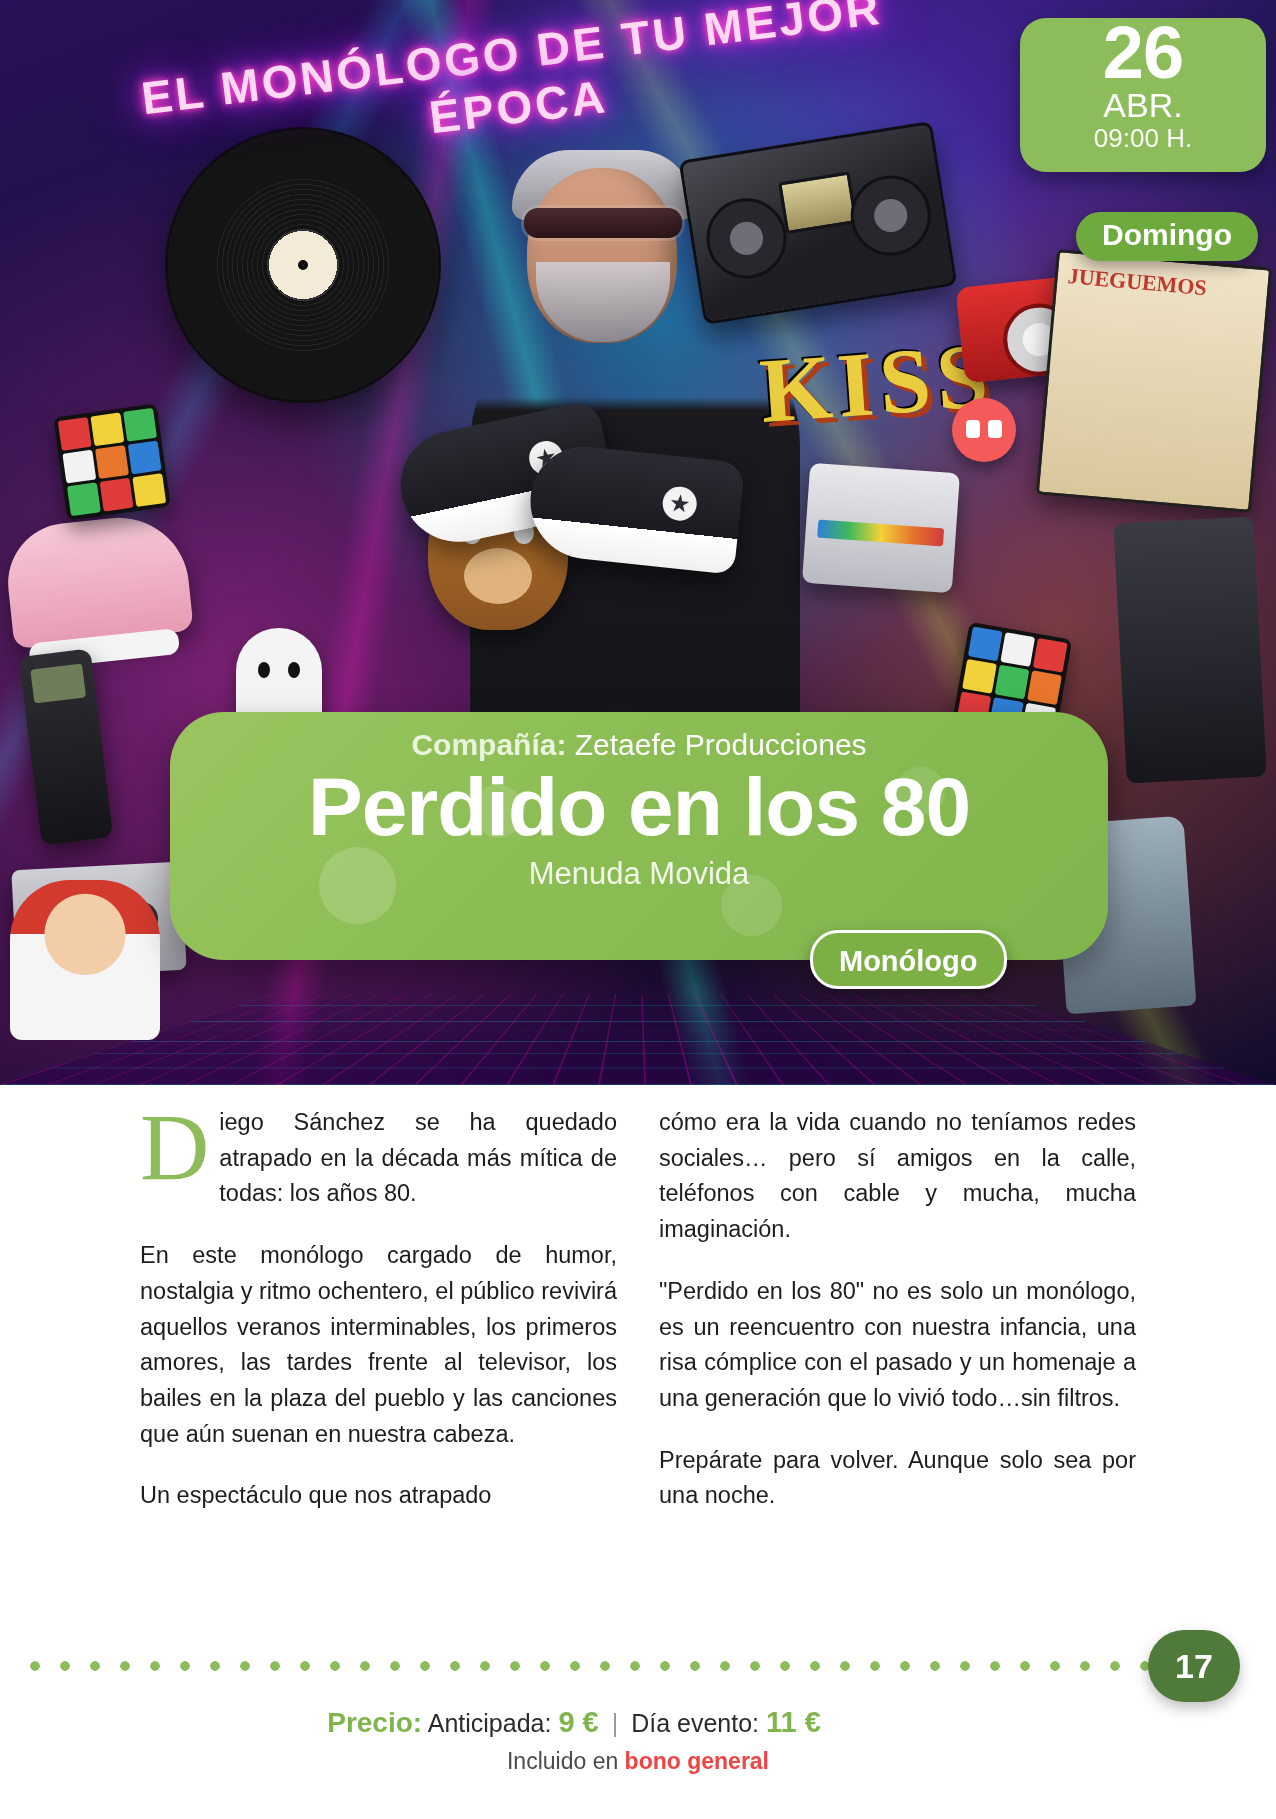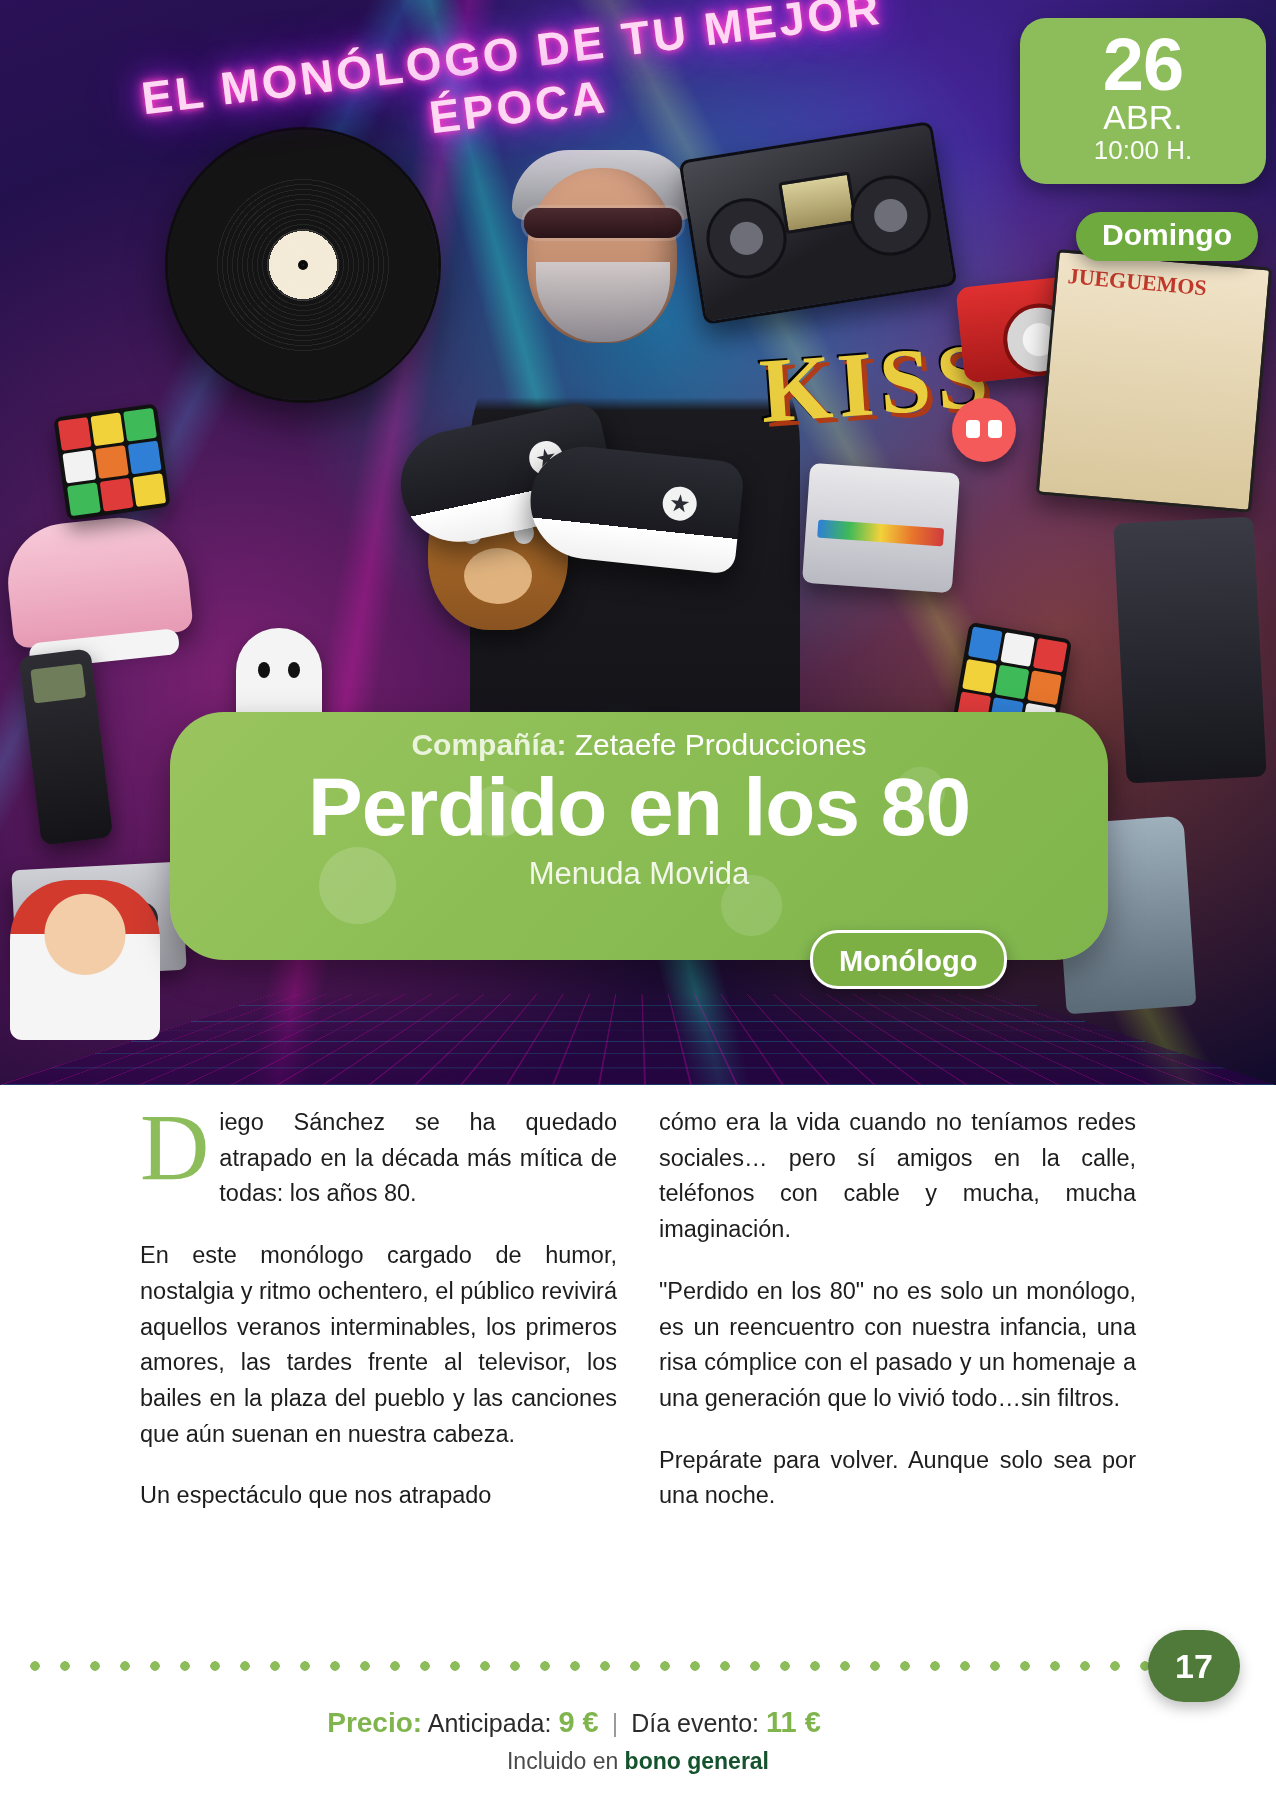"26" .date-badge { padding: 12px 18px 16px -> 0 18px 16px }
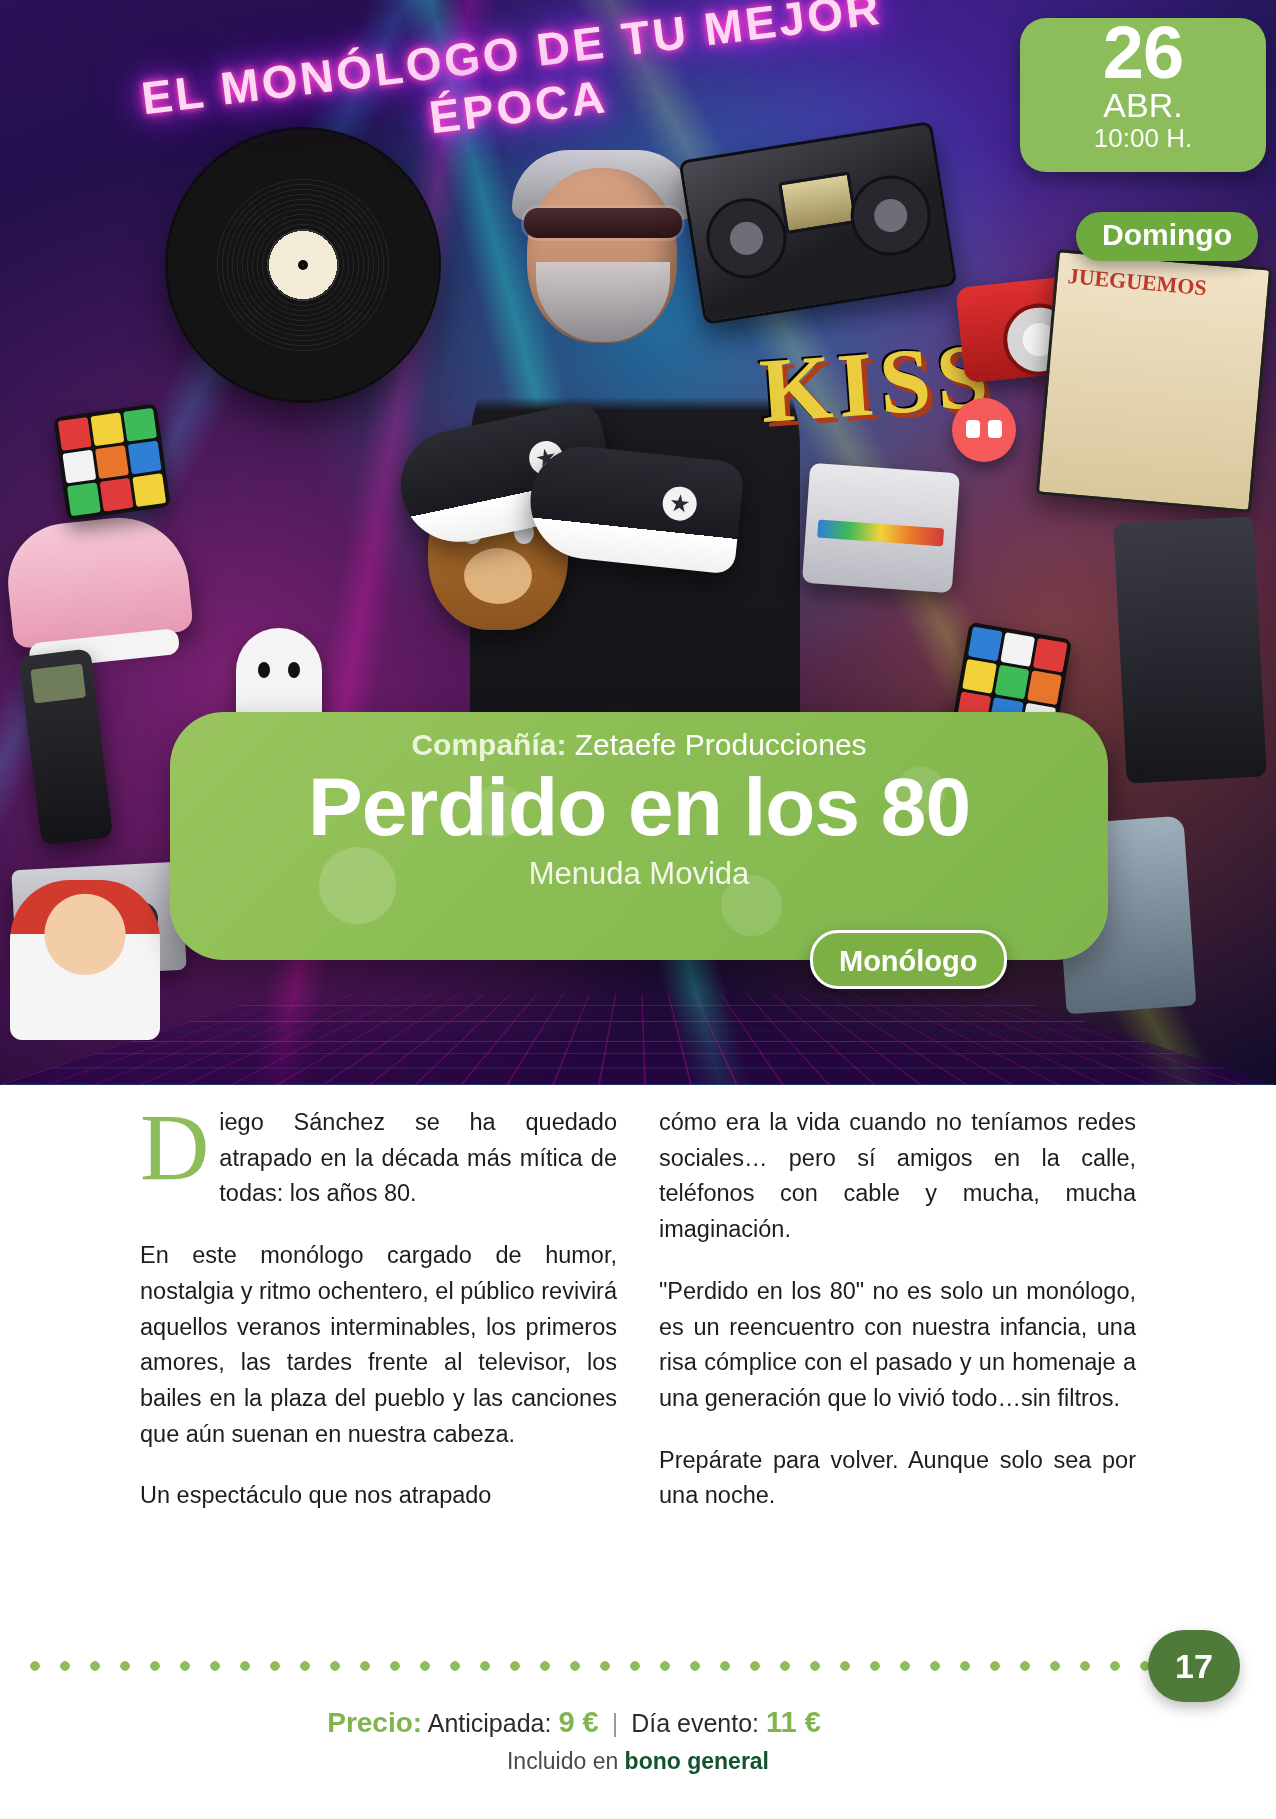"10:00 H." div.date-time { text: 10:00 -> 09:00 }
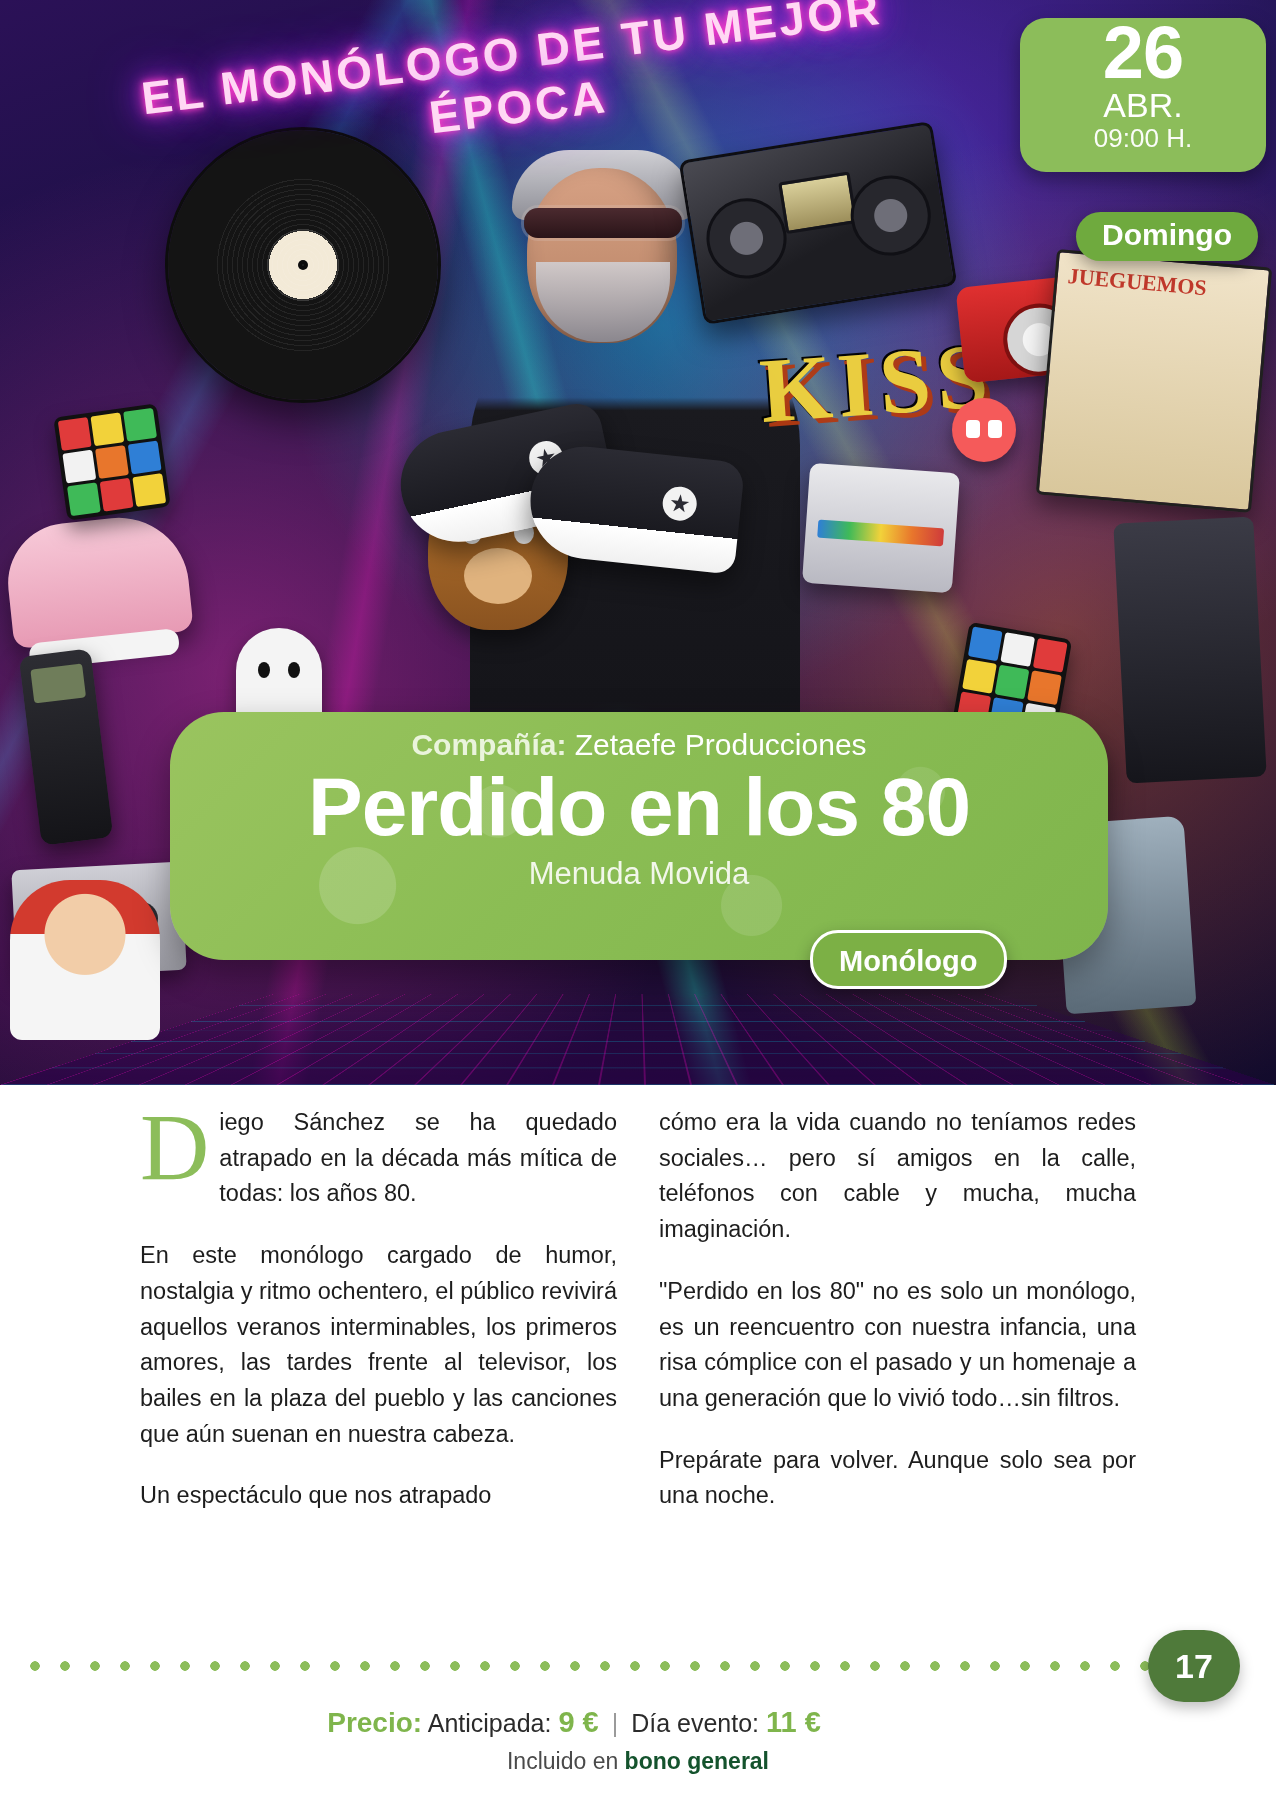"bono general" .bono-row b { color: #14532d -> #ef4444 }
